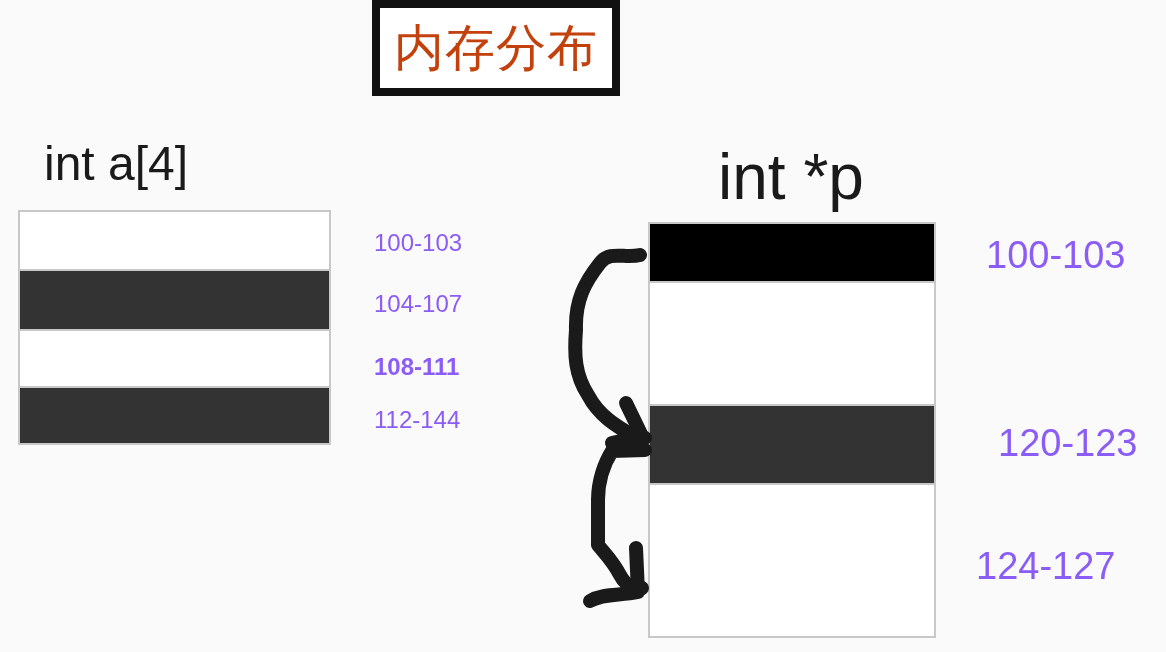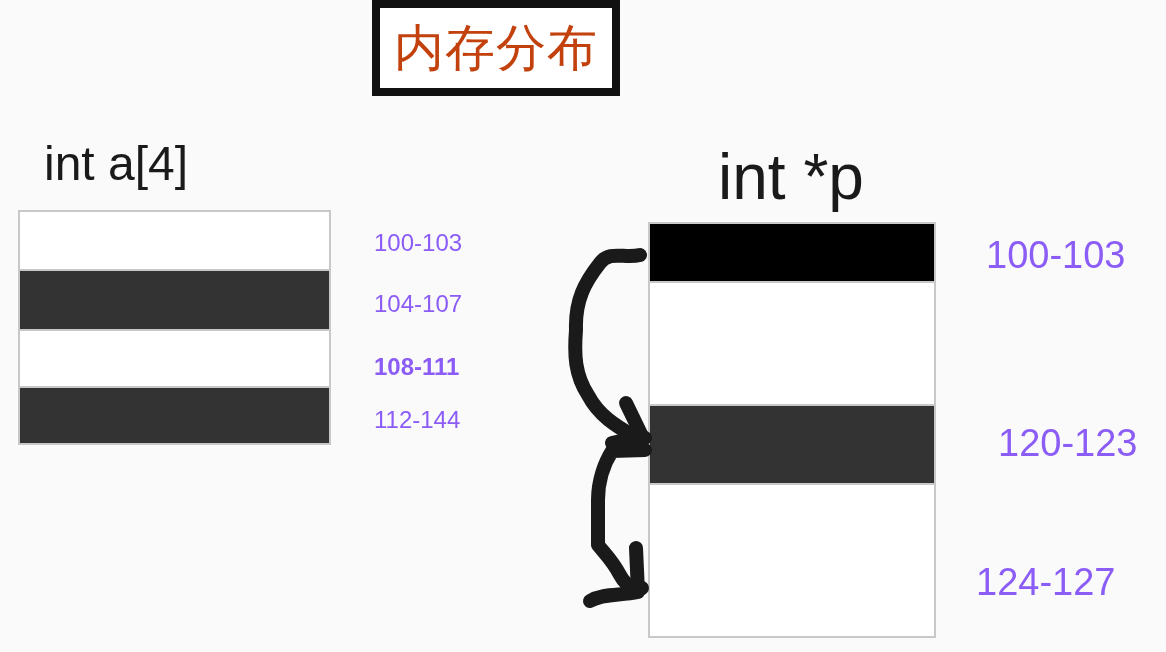"124-127" div.addr { top: 561px -> 545px }
